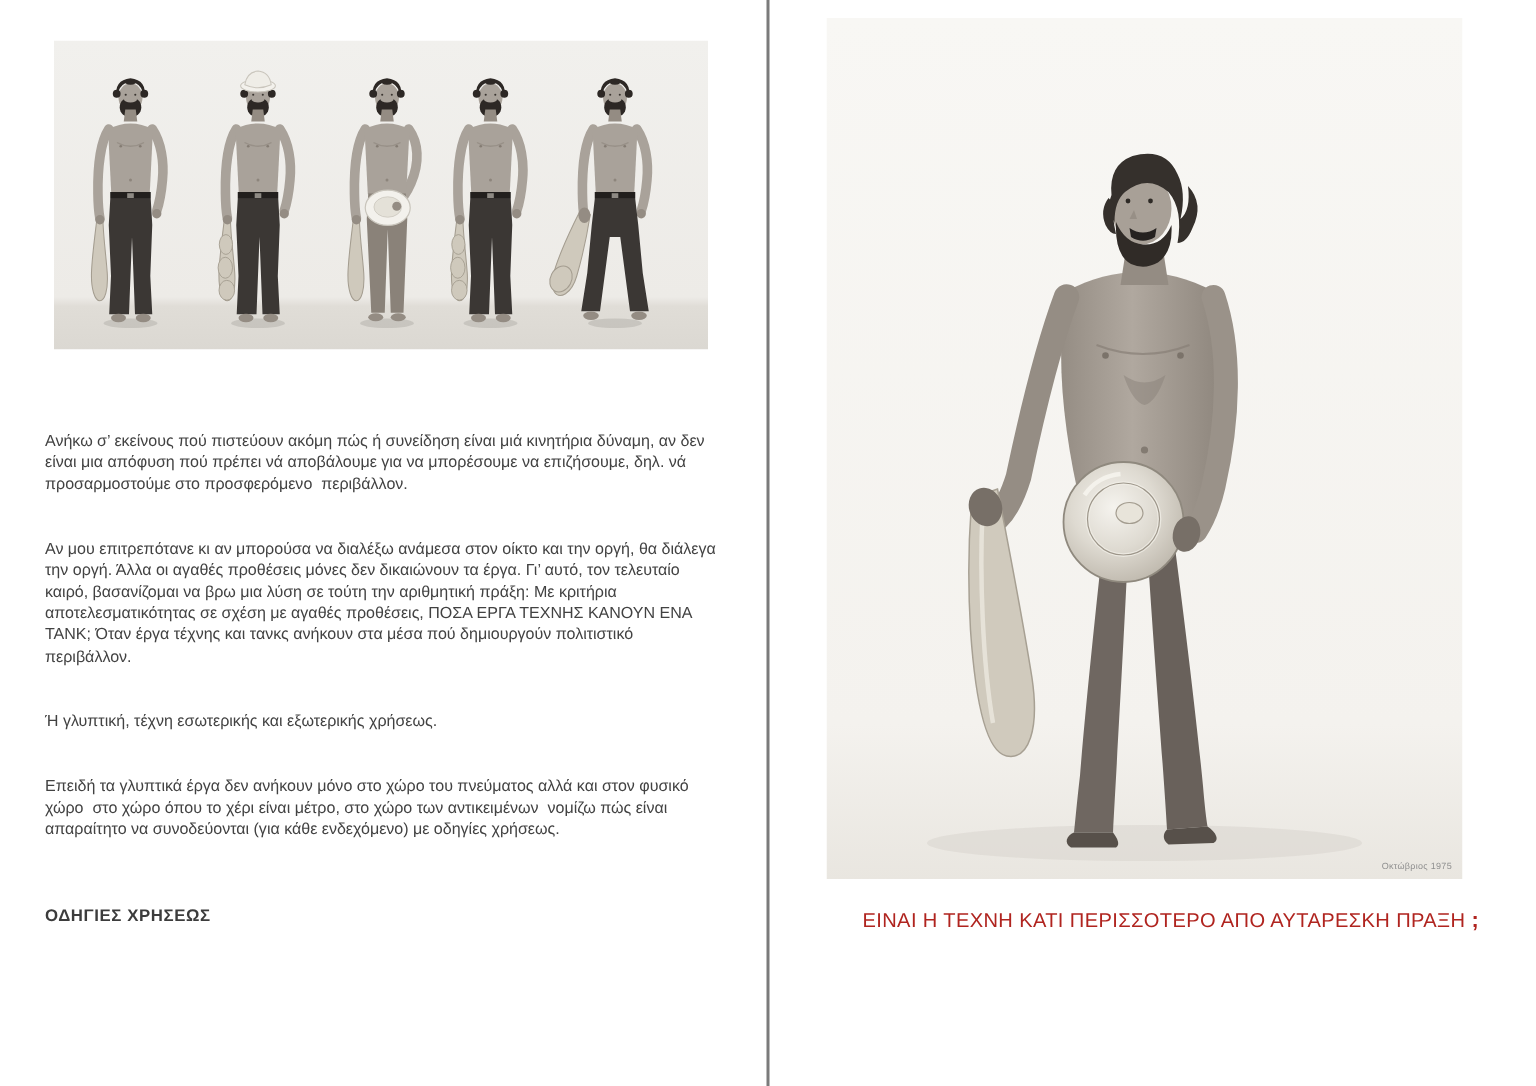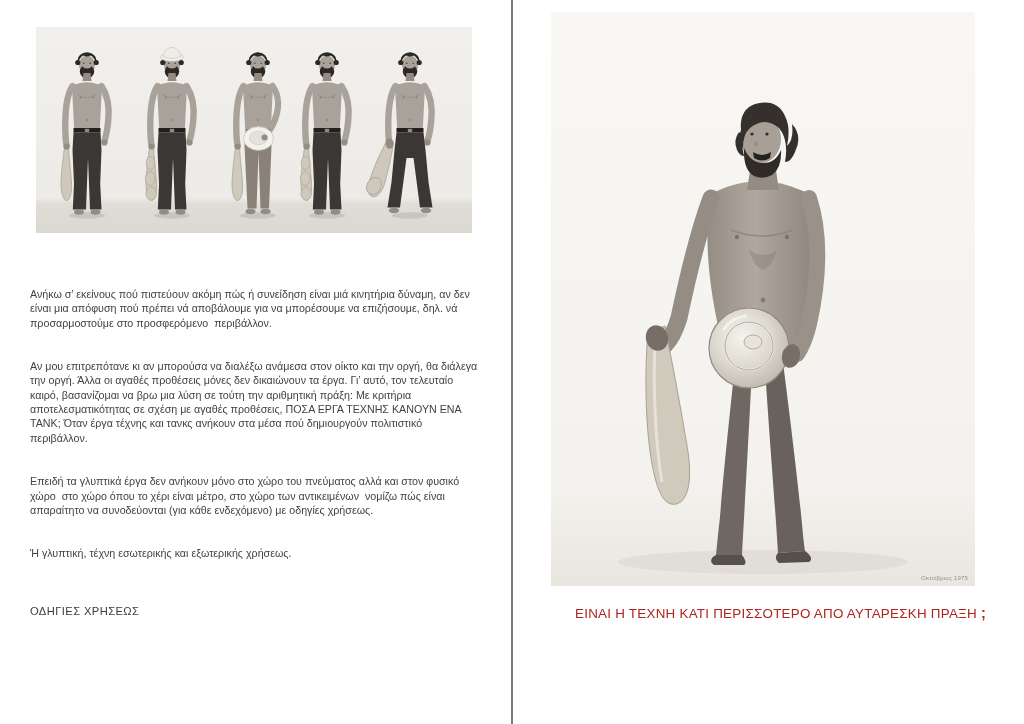"Επειδή τα γλυπτικά έργα δεν" p { order: before "Ή γλυπτική, τέχνη εσωτερικής και" -> after "Ή γλυπτική, τέχνη εσωτερικής και" }
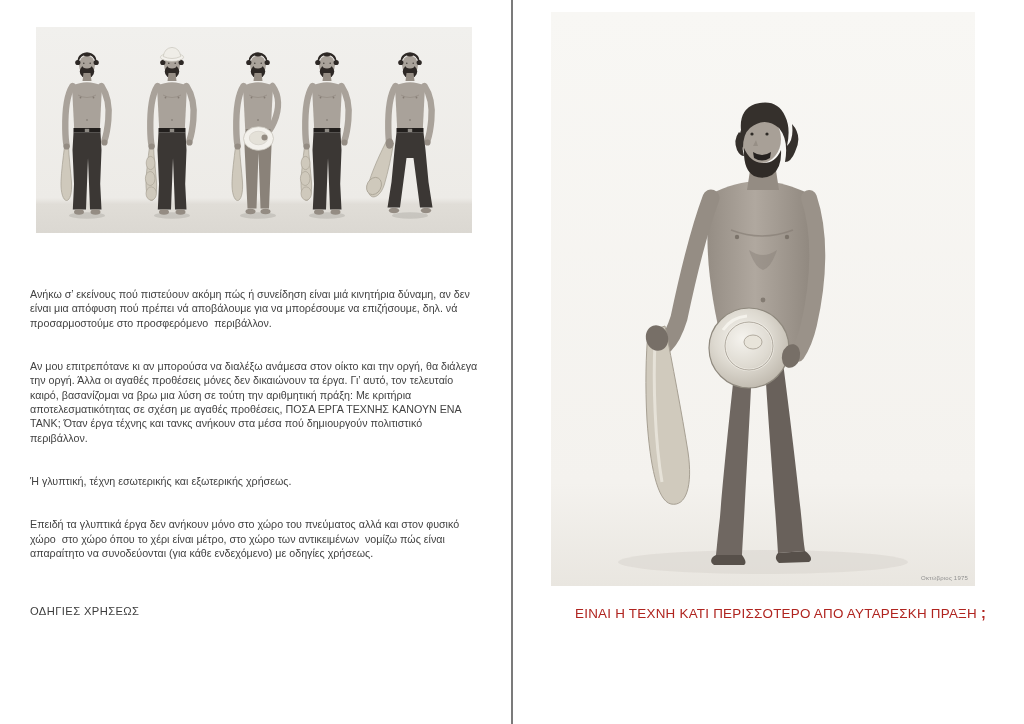"ΟΔΗΓΙΕΣ ΧΡΗΣΕΩΣ" .section-heading { font-weight: 400 -> 700 }
